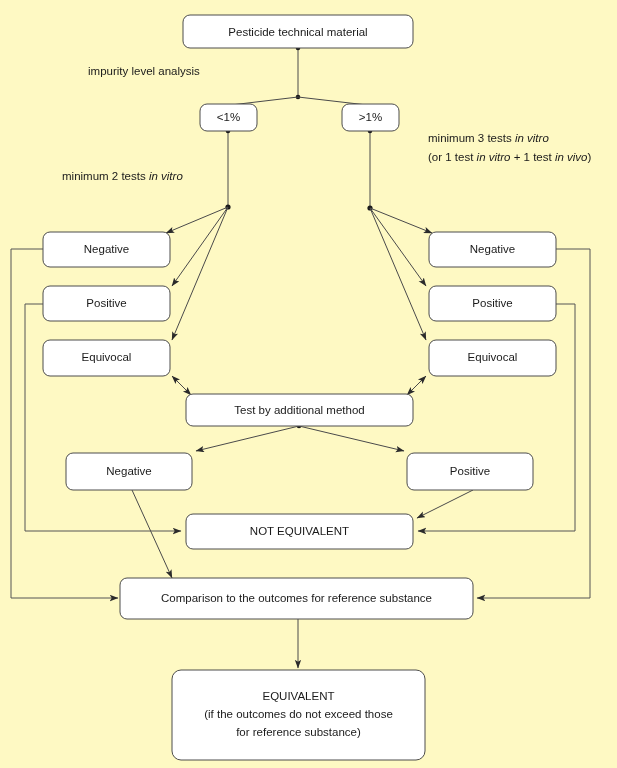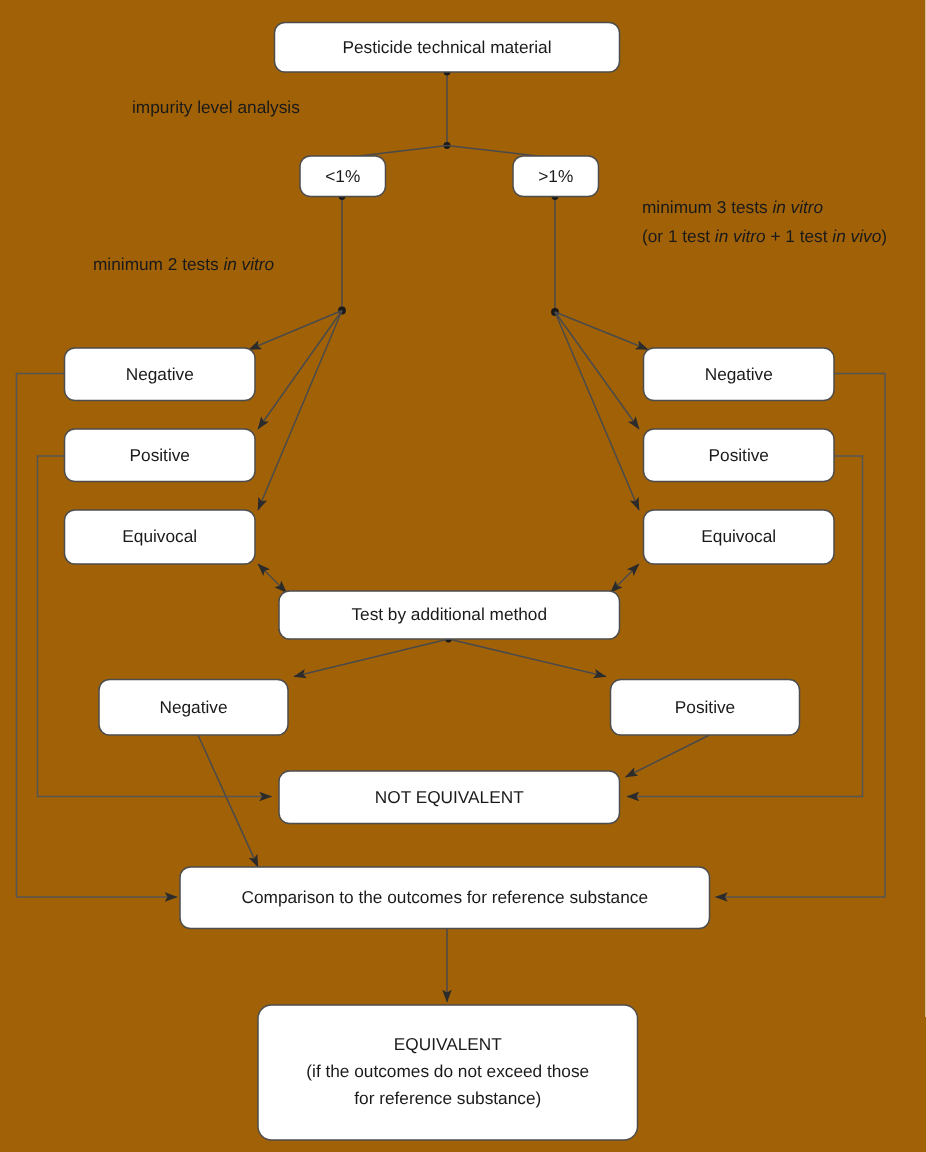"Pesticide technical material" #flow-root { background: #a16207 -> #fef9c3 }
